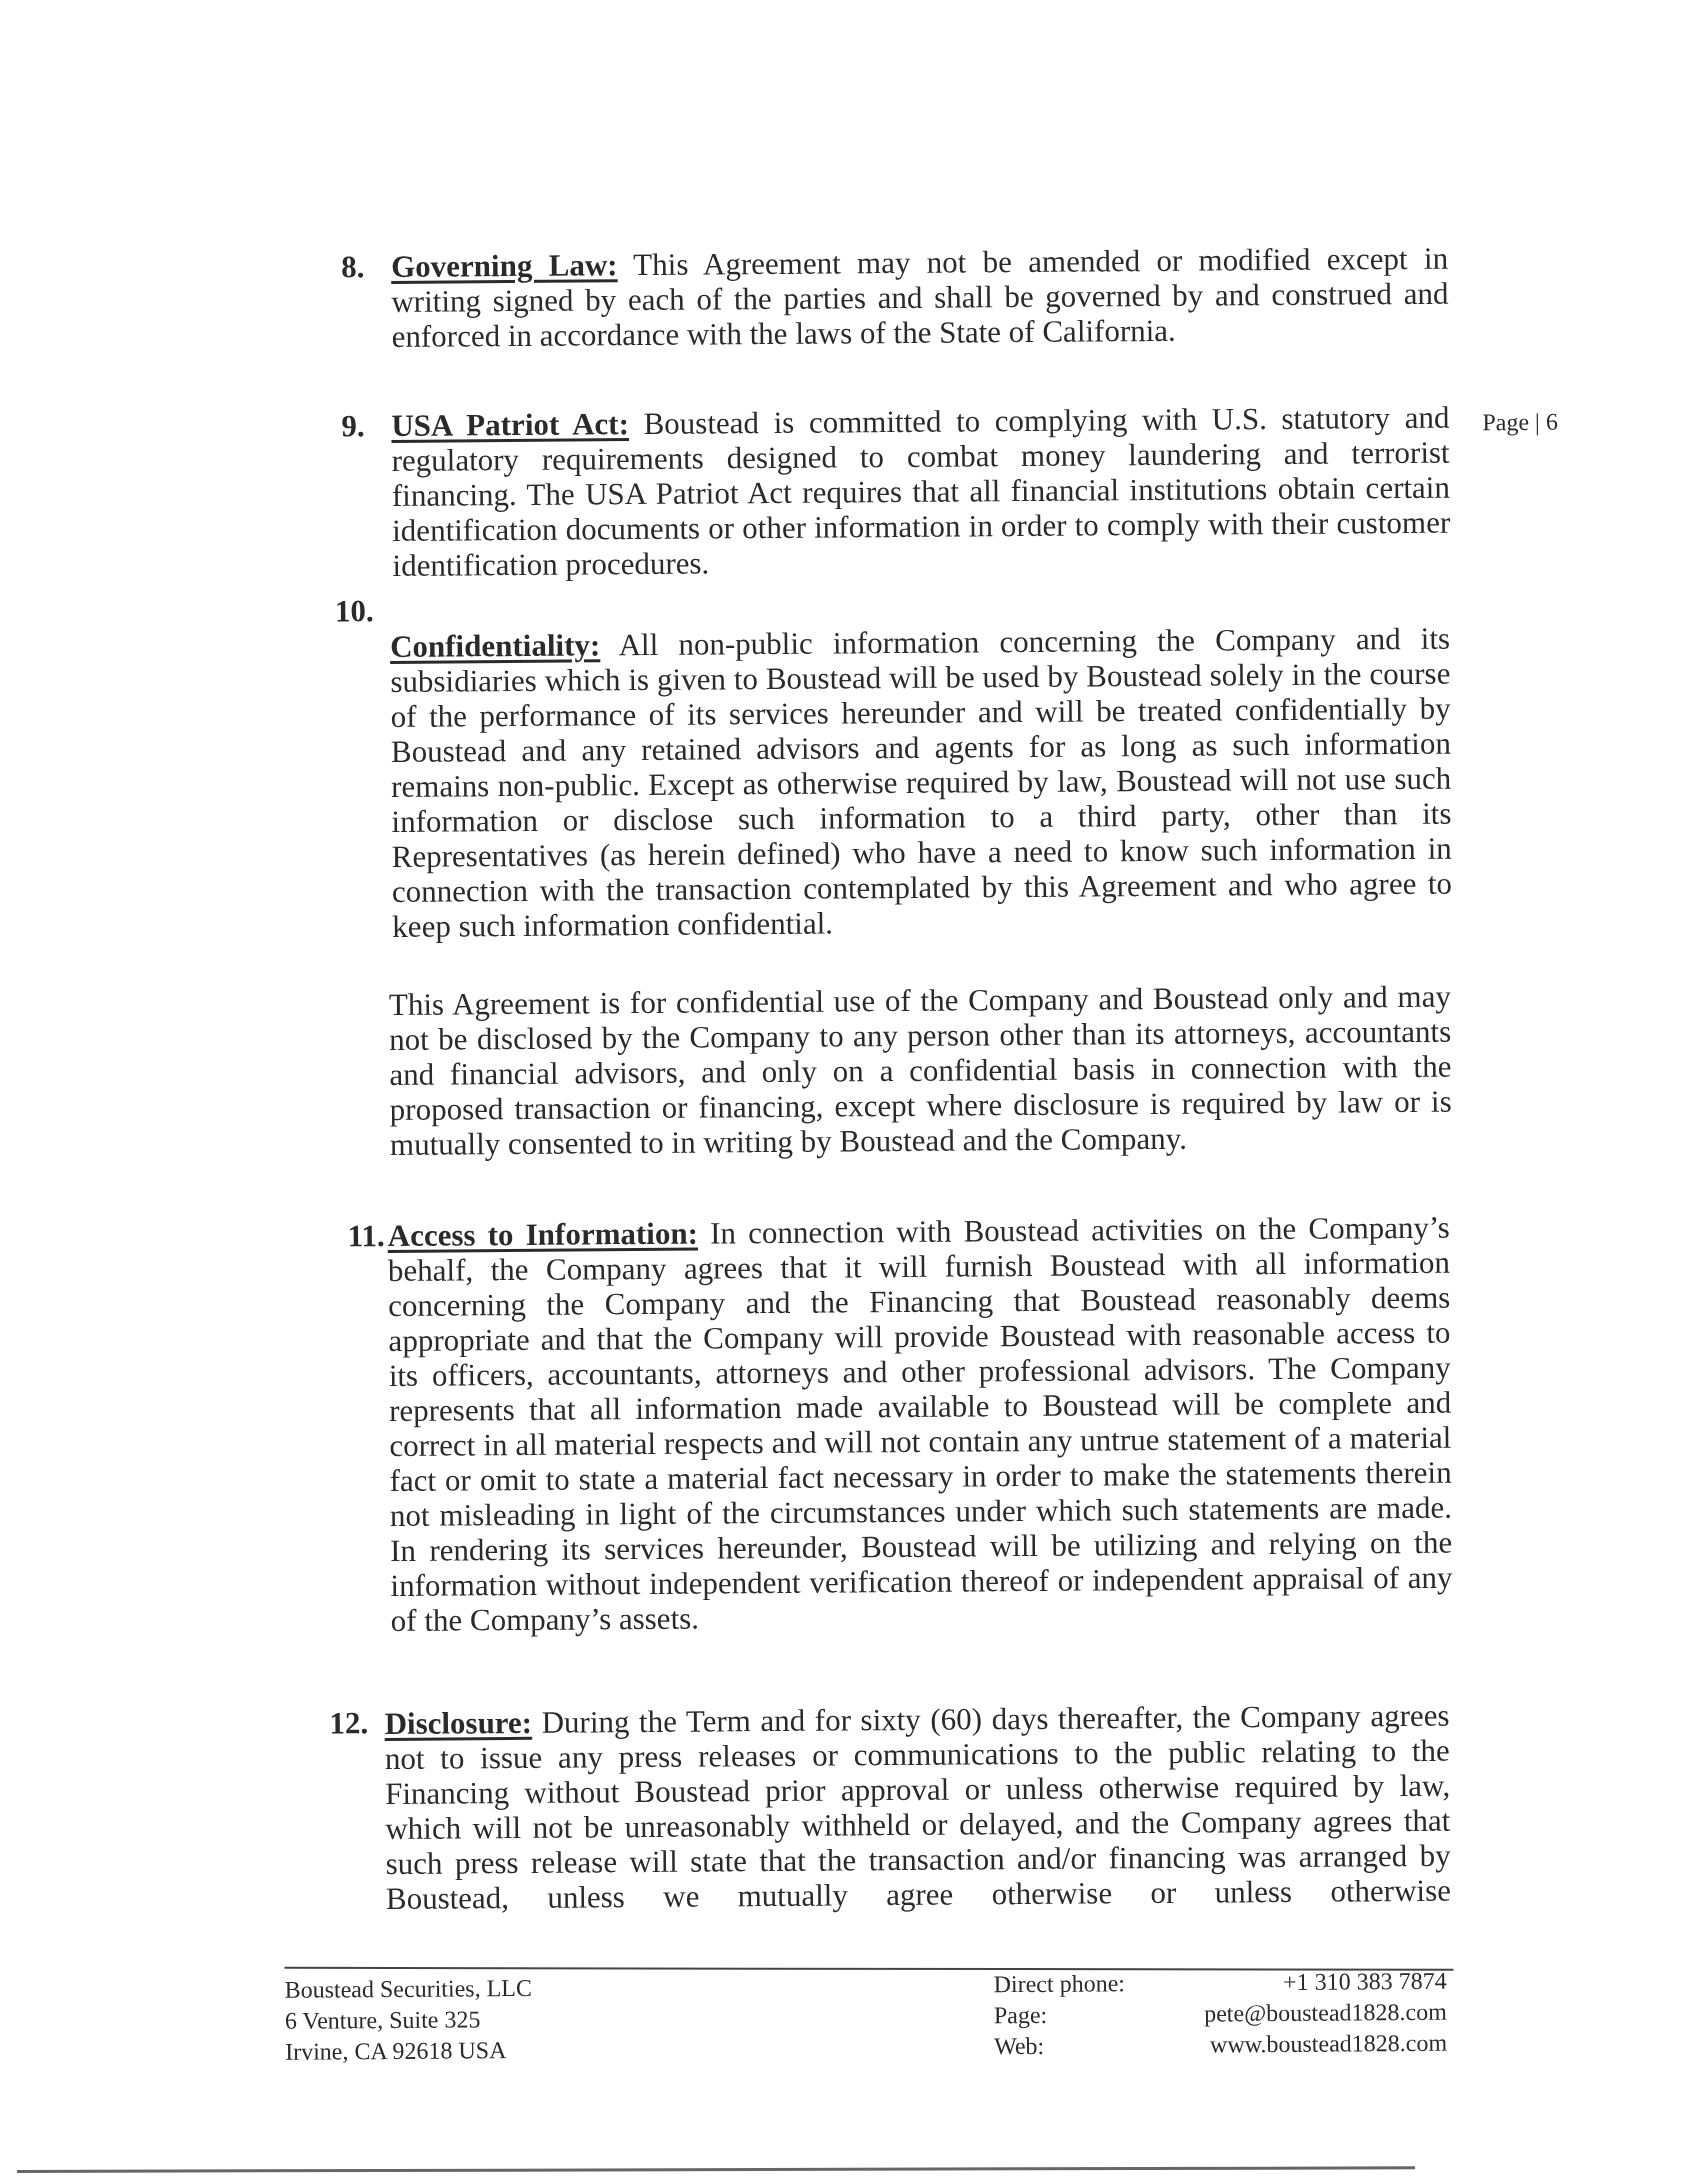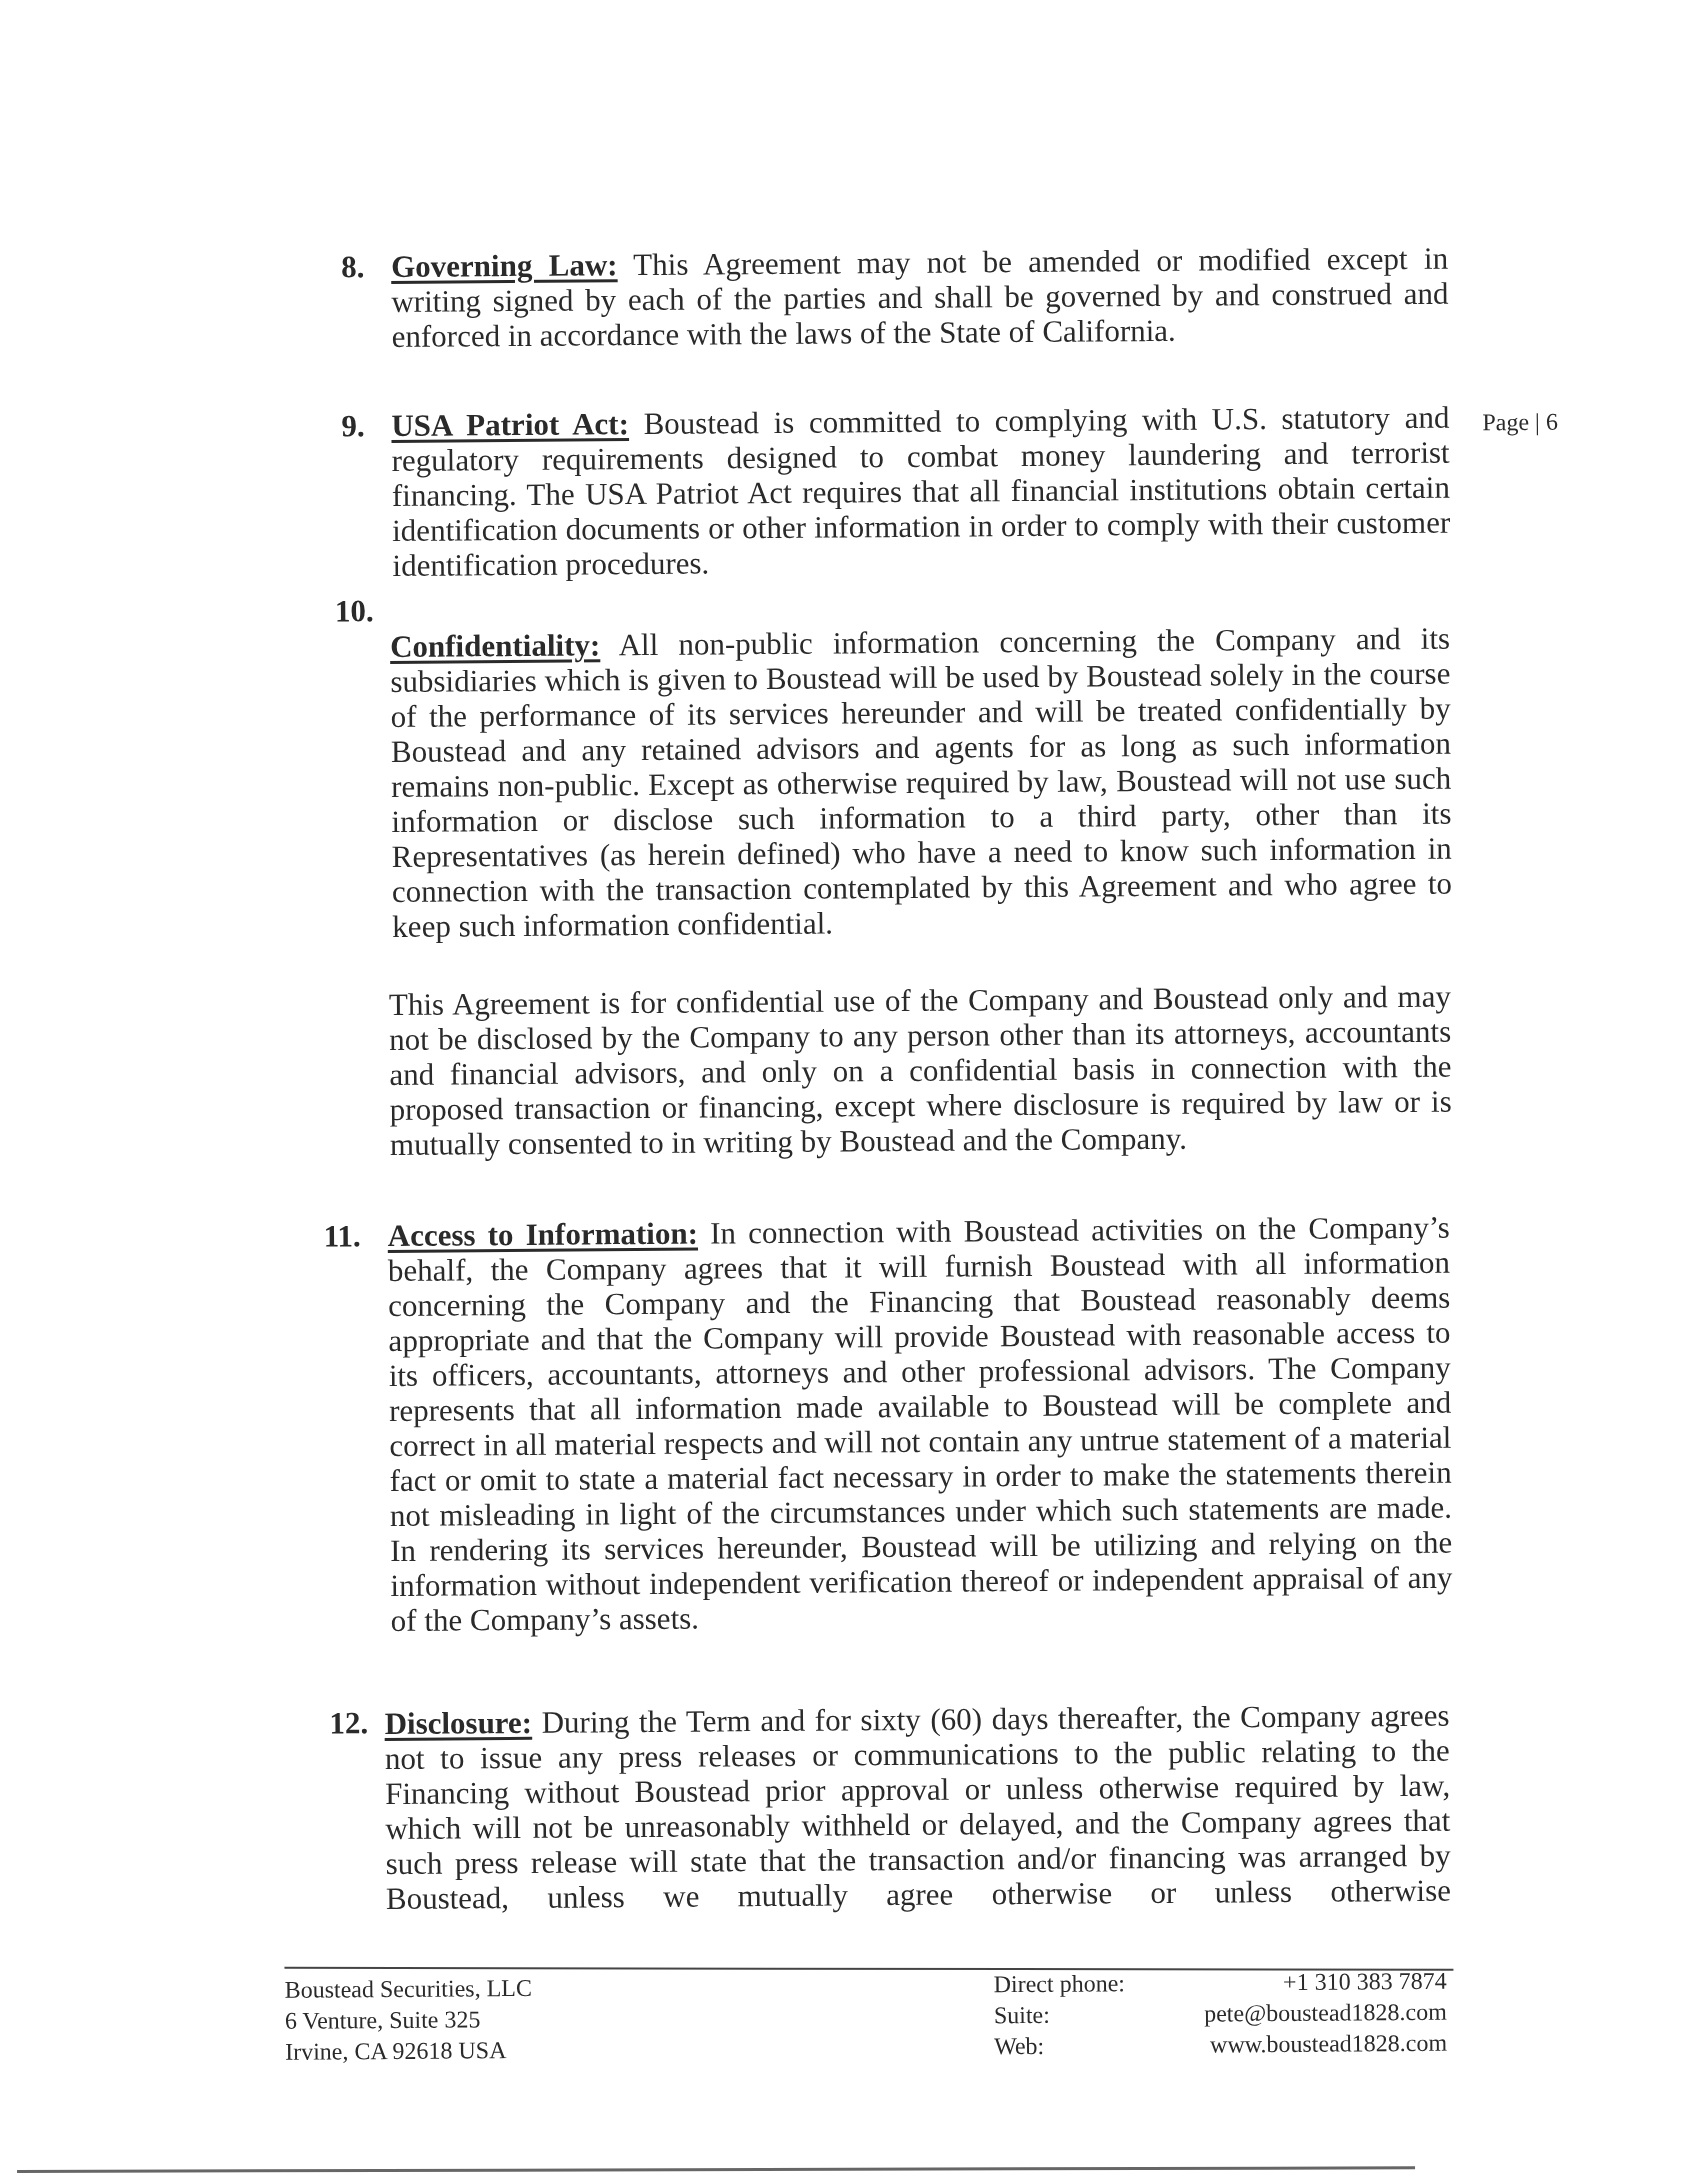"11." div.num { left: 314px -> 338px }
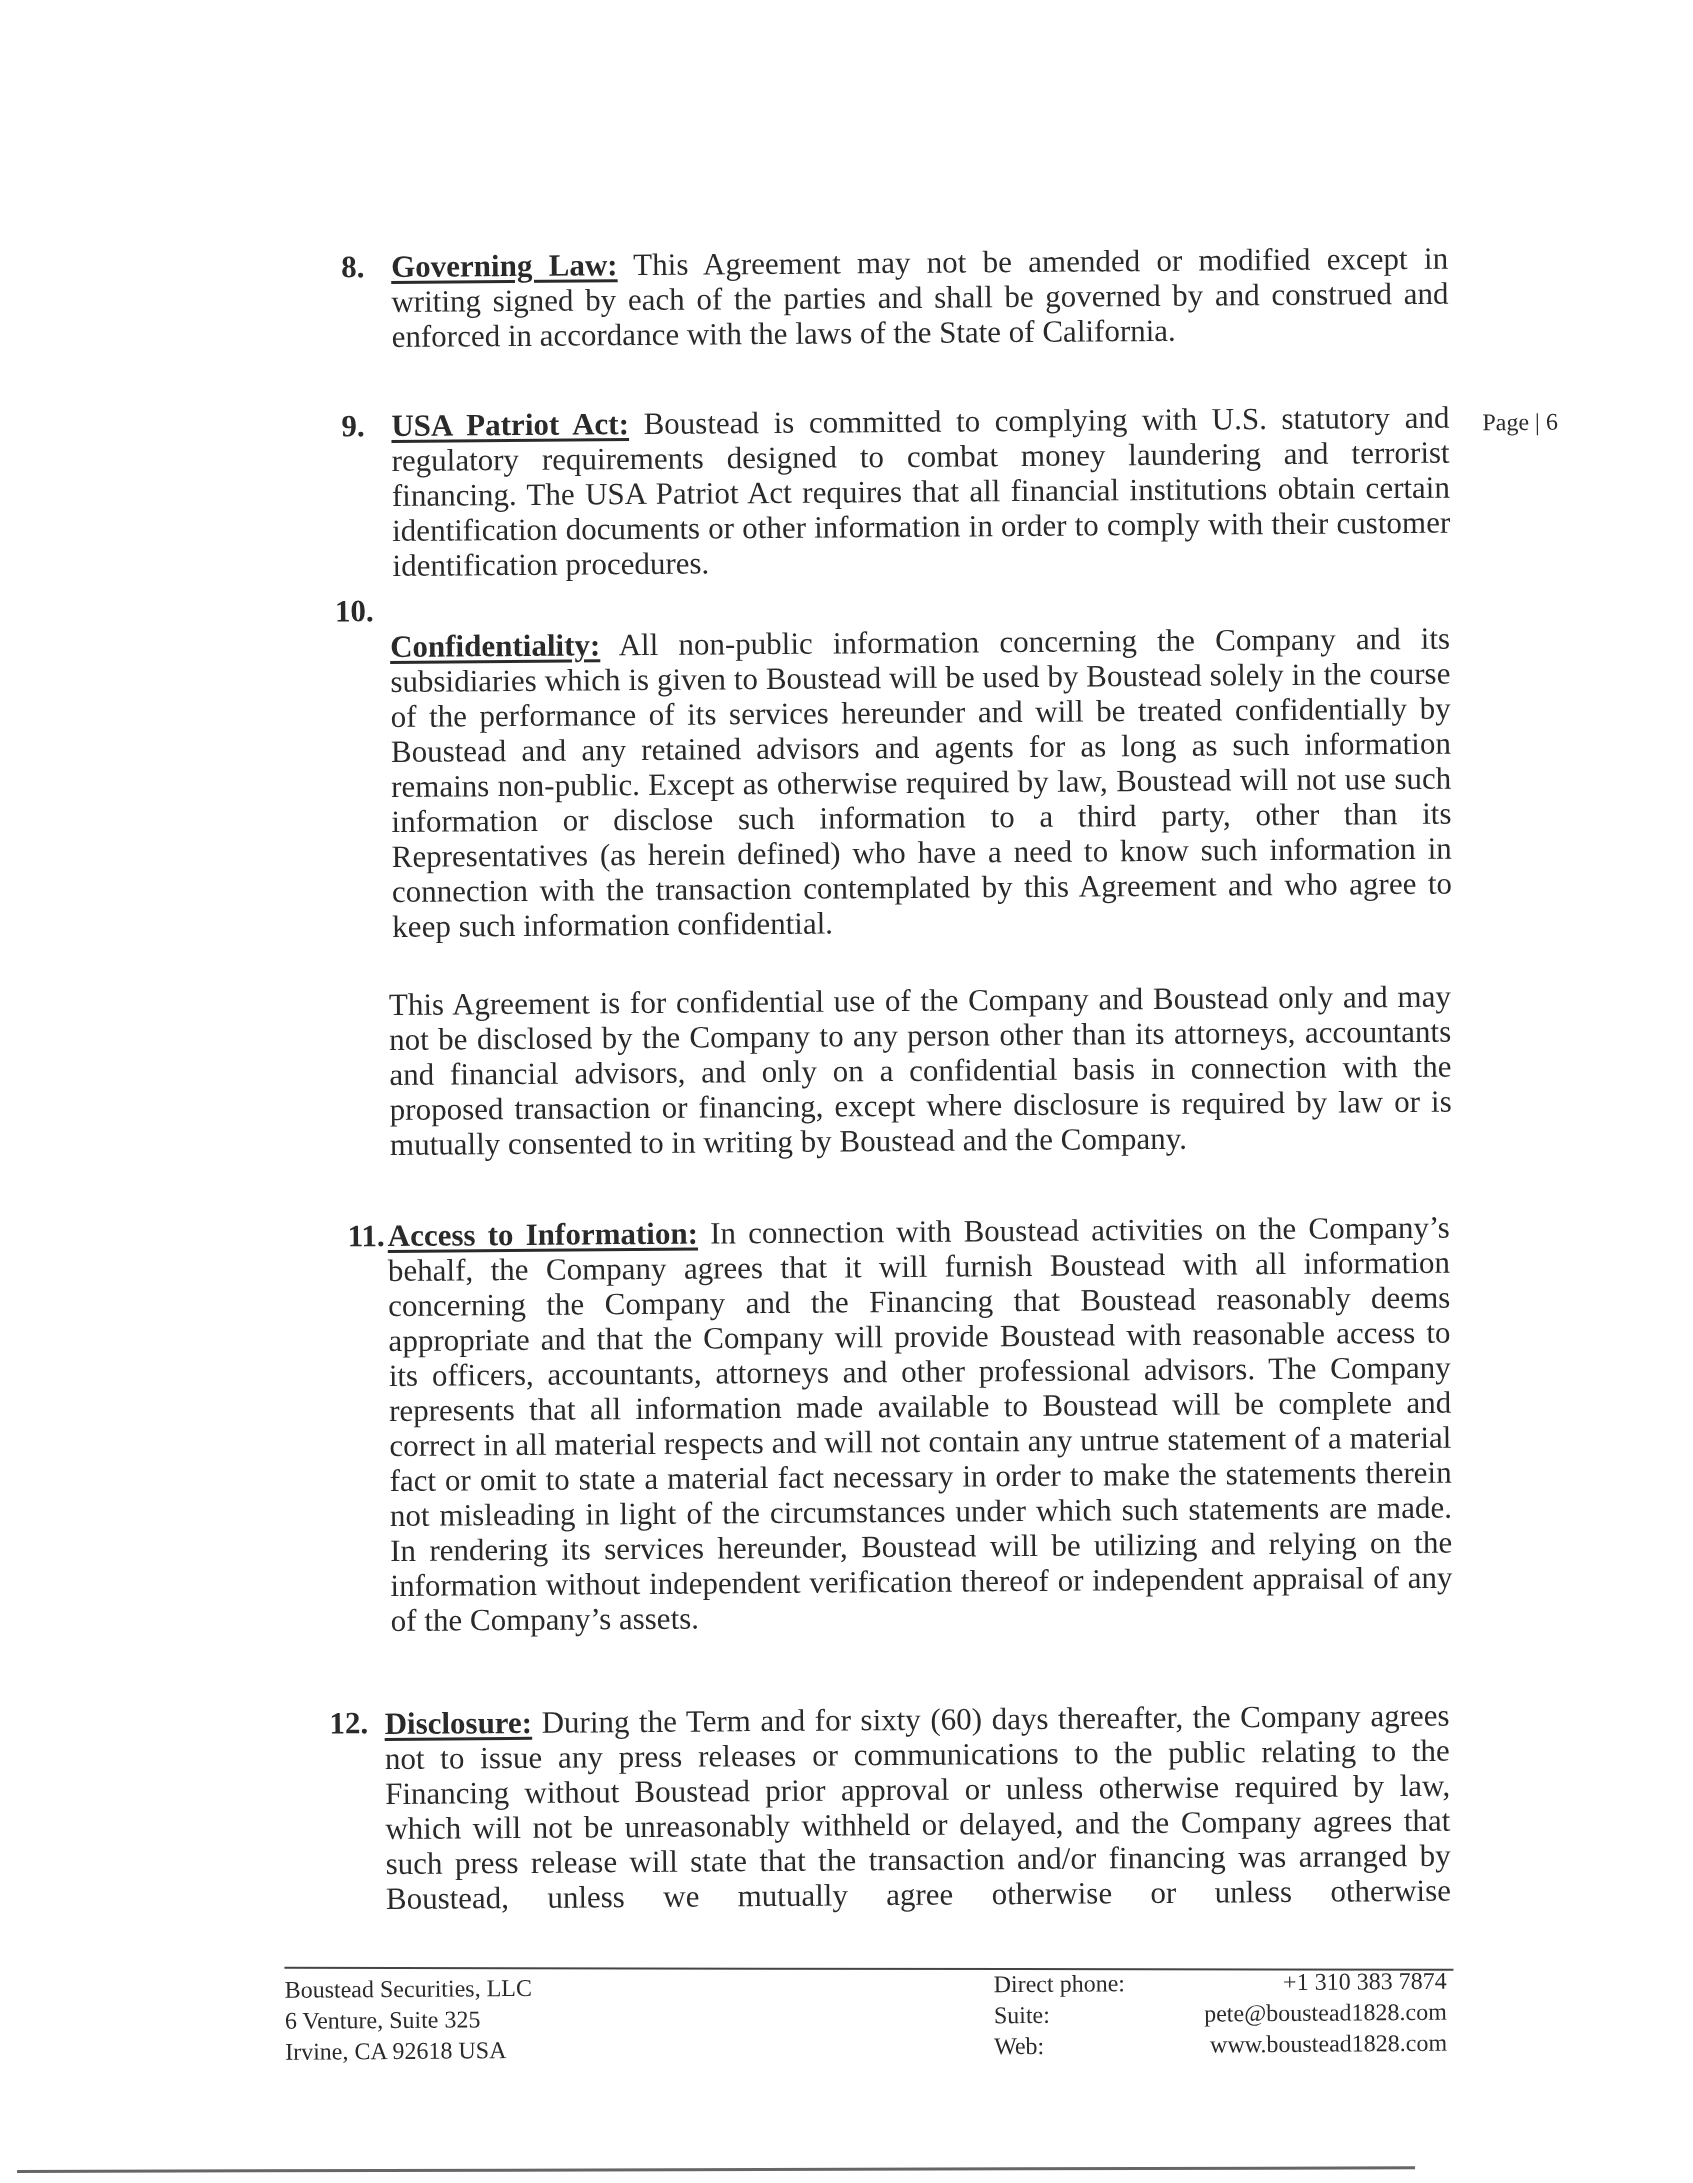"Suite:" span { text: Suite -> Page }
